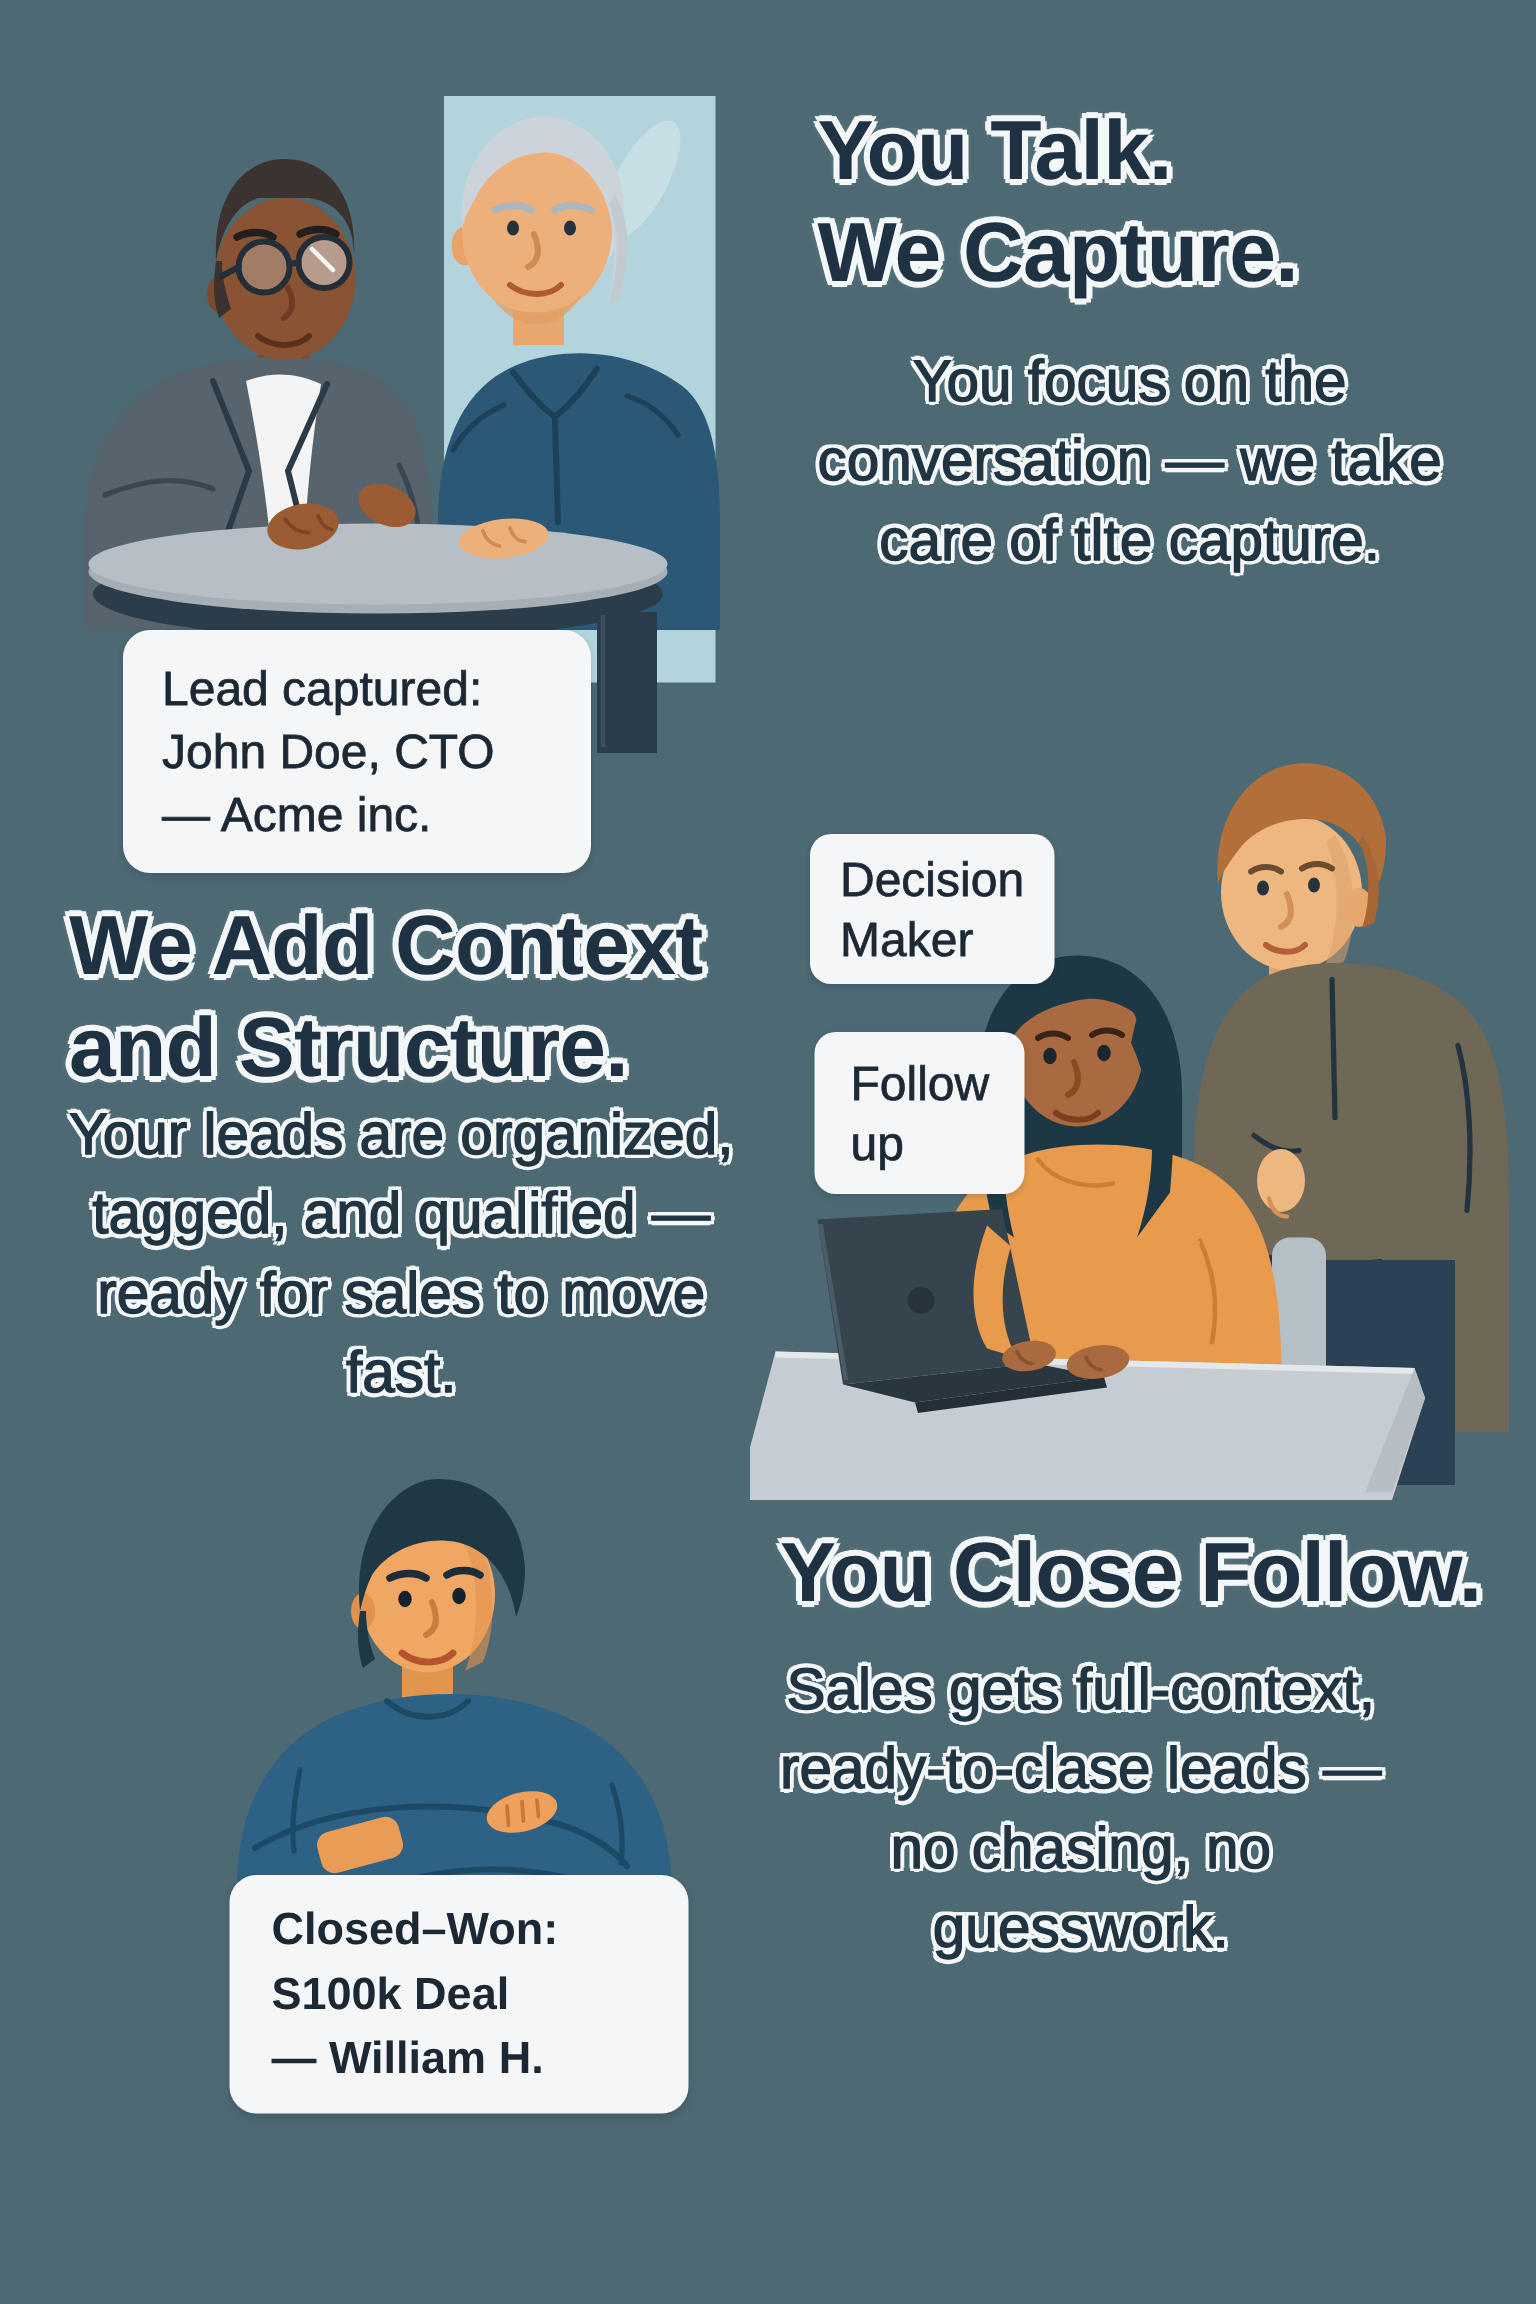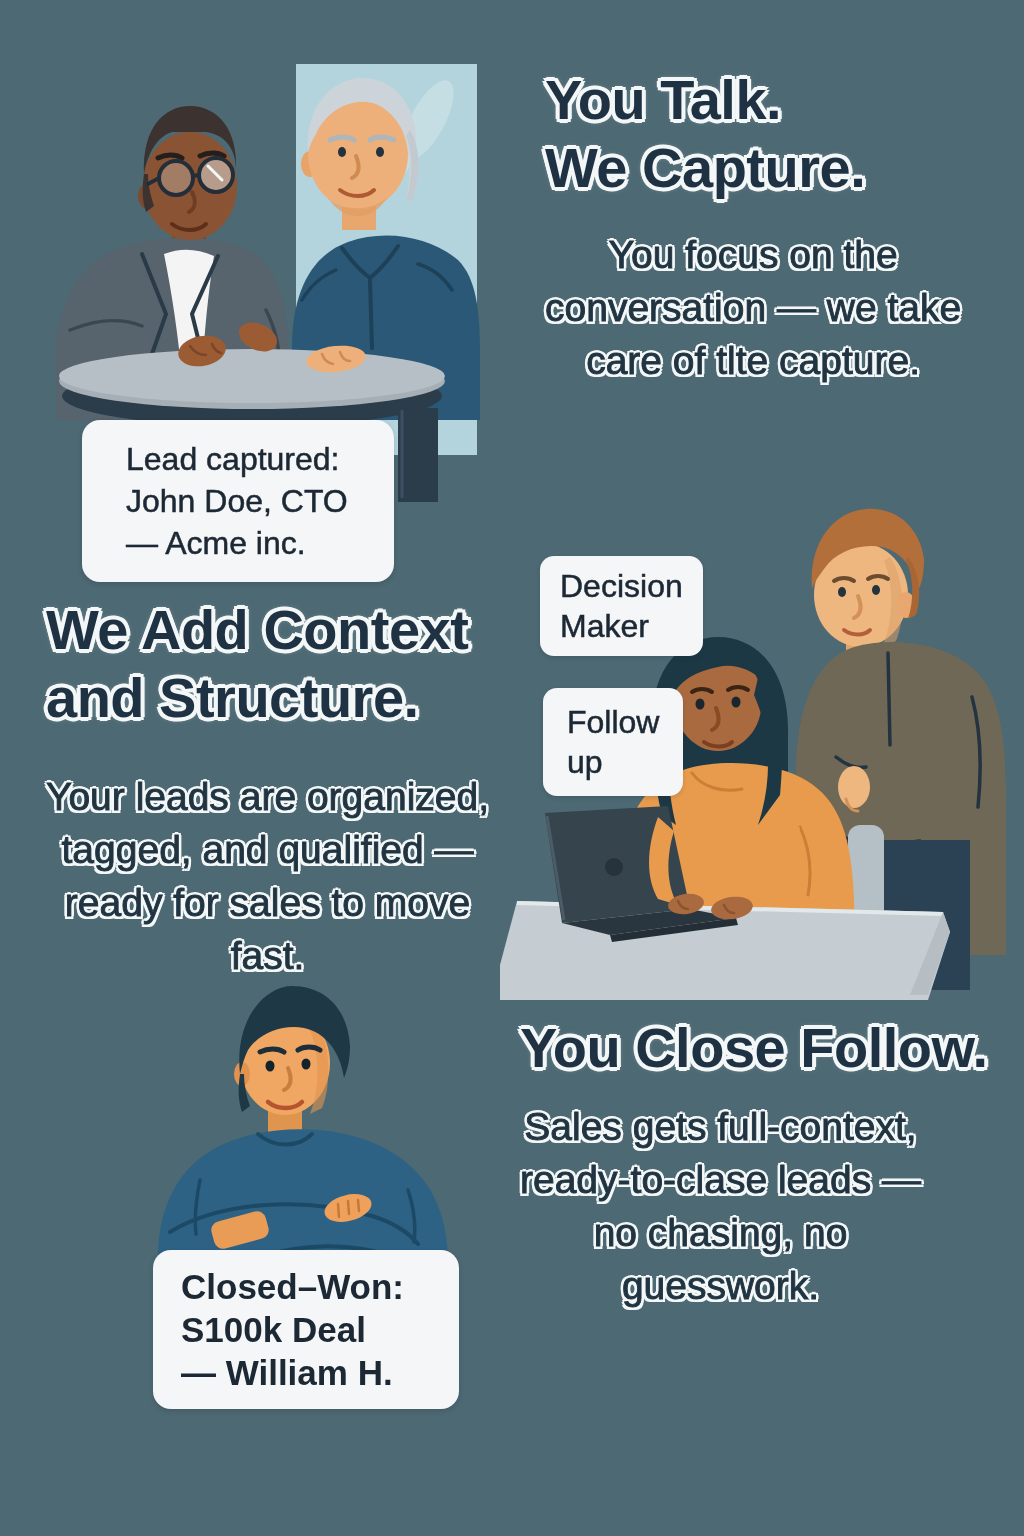"Lead captured:" .card-lead { padding: 18px 44px -> 18px 26px }
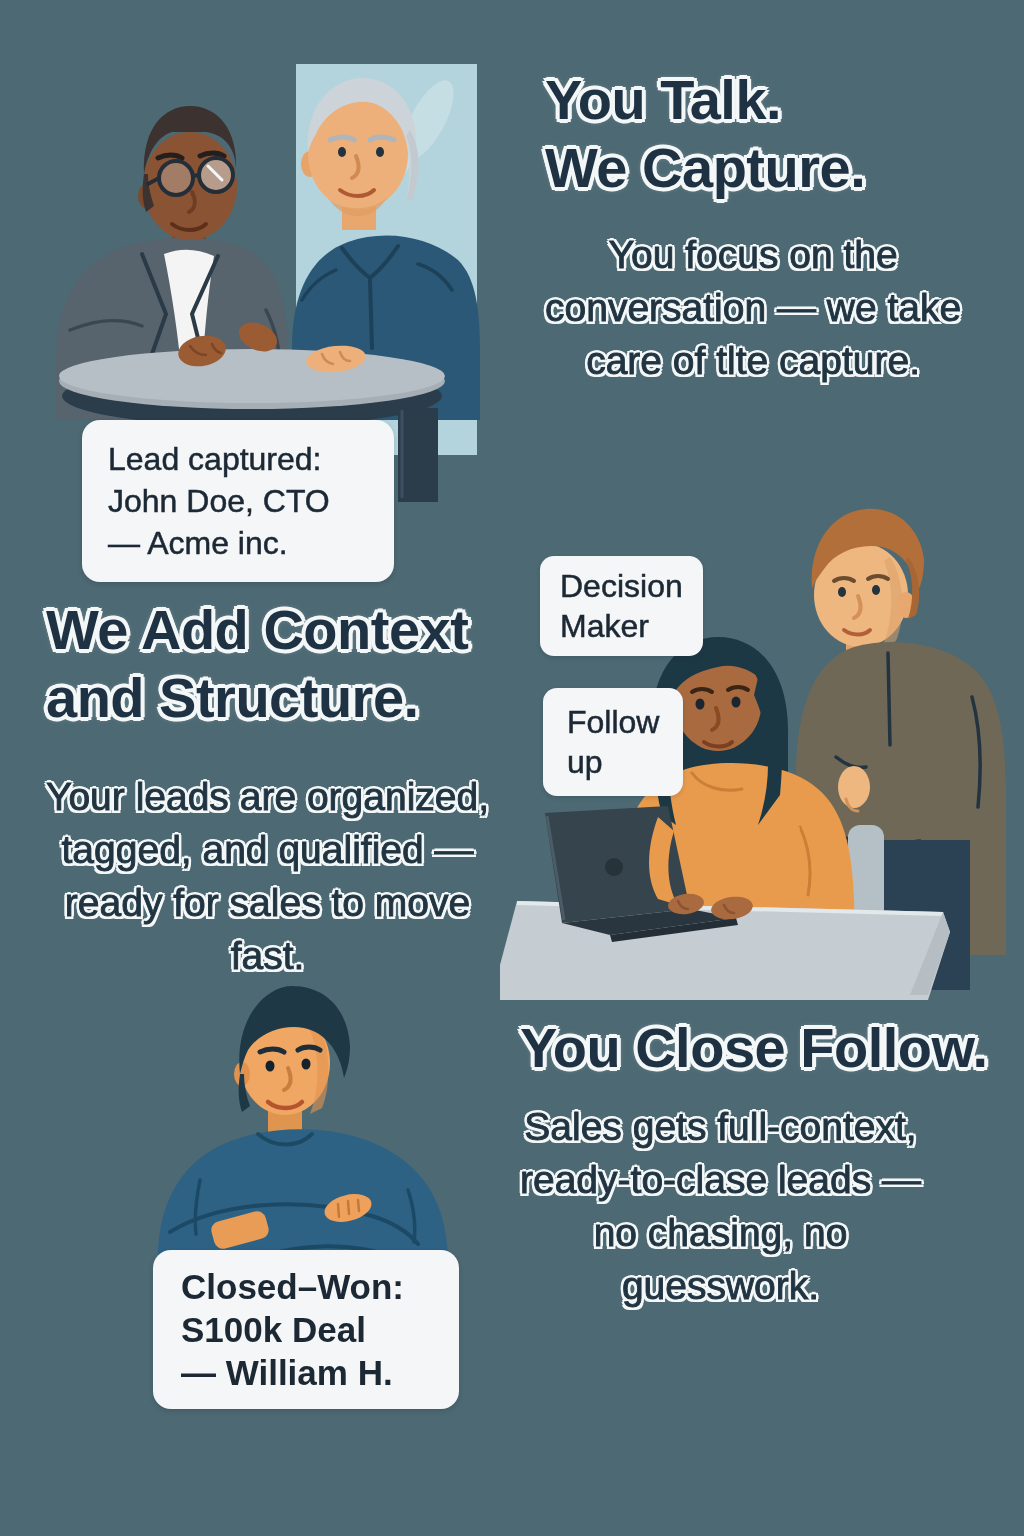"Your leads are organized," .body-context { top: 770px -> 730px }
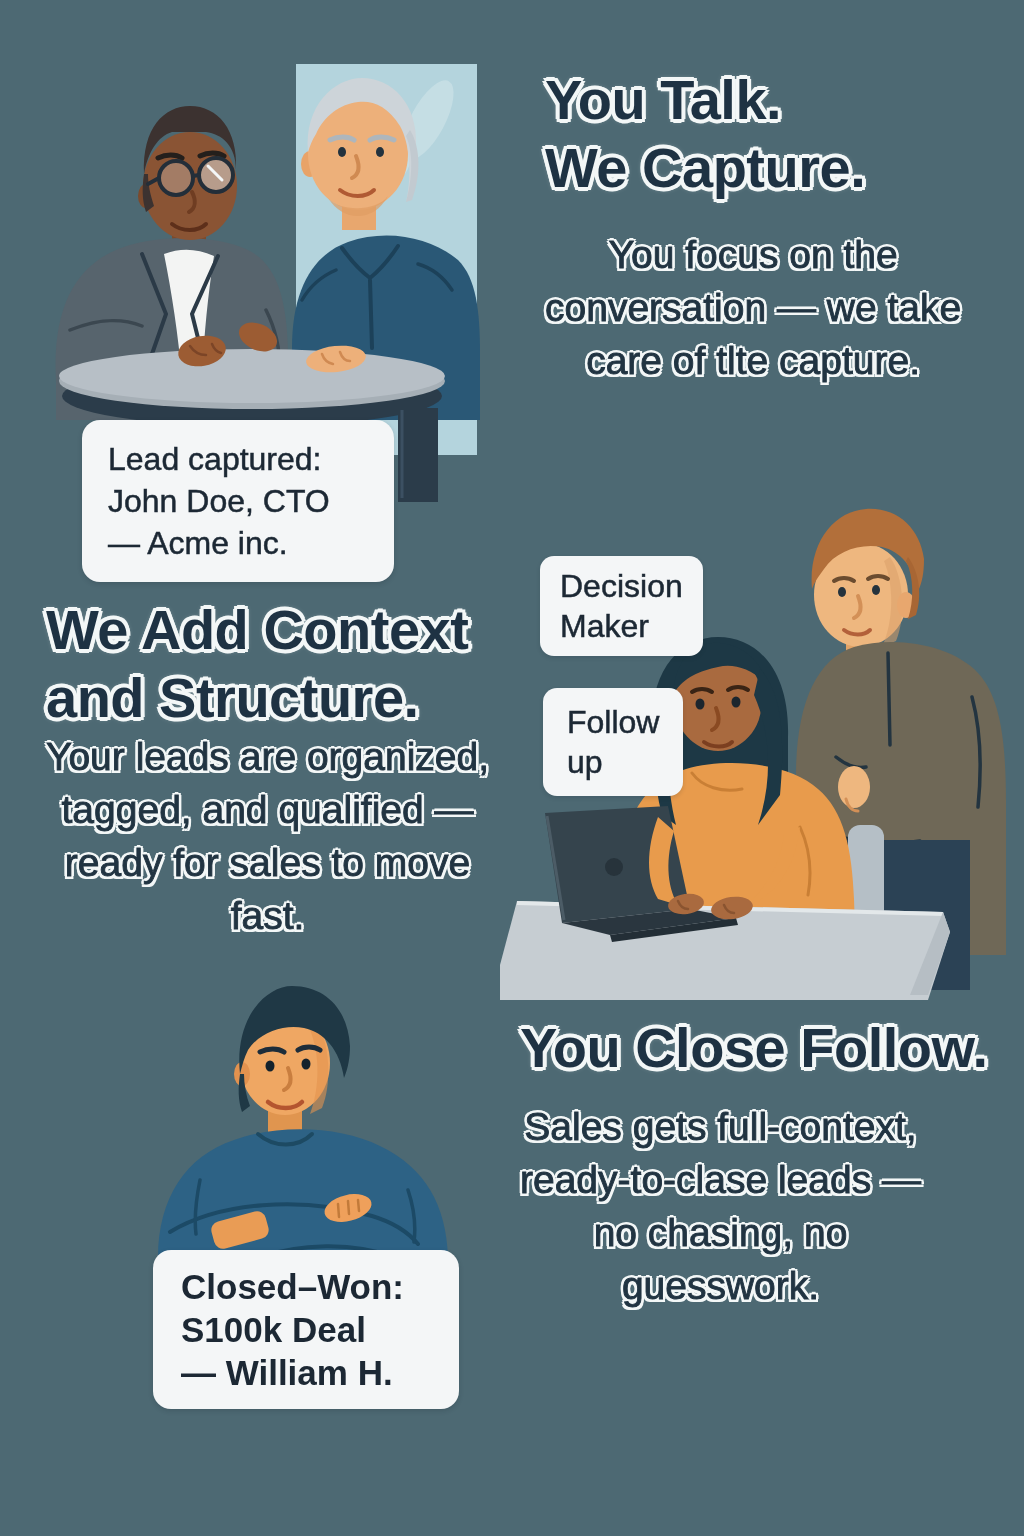"Closed–Won:" .card-closed { font-size: 35px -> 30px }
